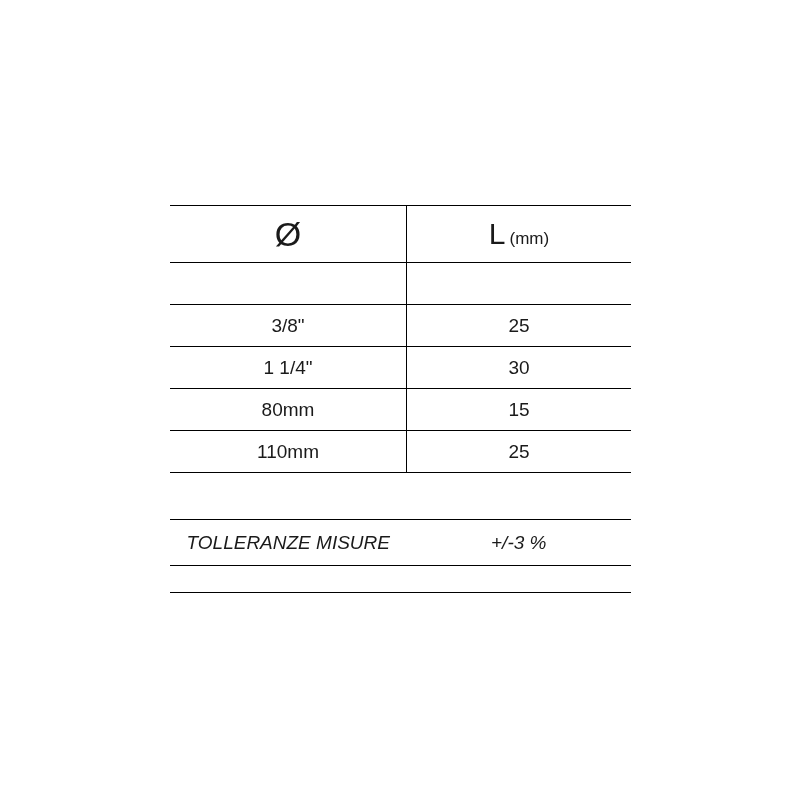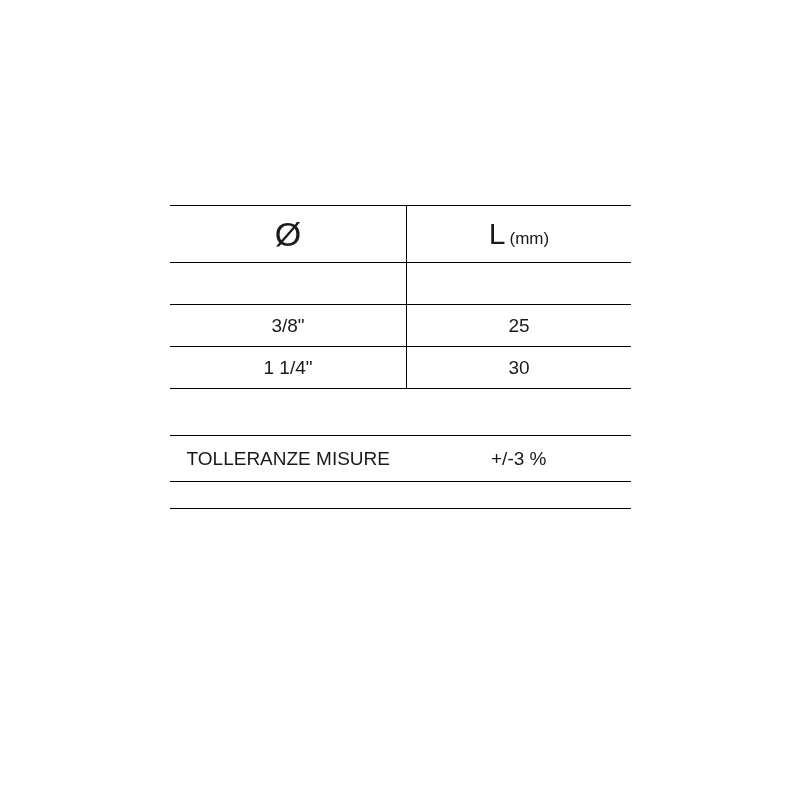"80mm" tr.data-row { html: none -> <tr> <td>80mm</td> <td>15</td> </tr> }
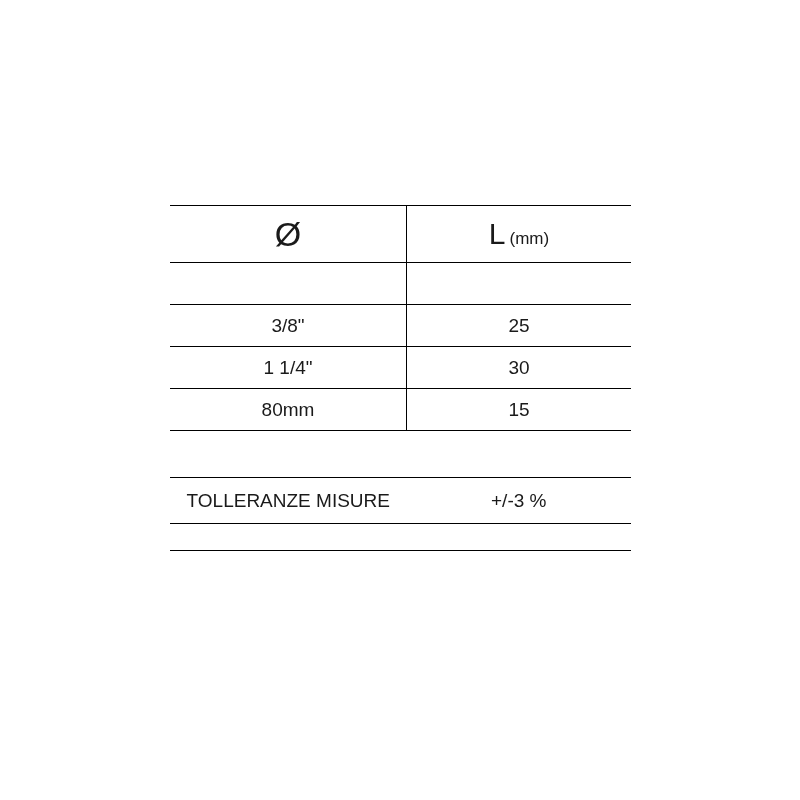"110mm" tr.data-row { html: none -> <tr> <td>110mm</td> <td>25</td> </tr> }
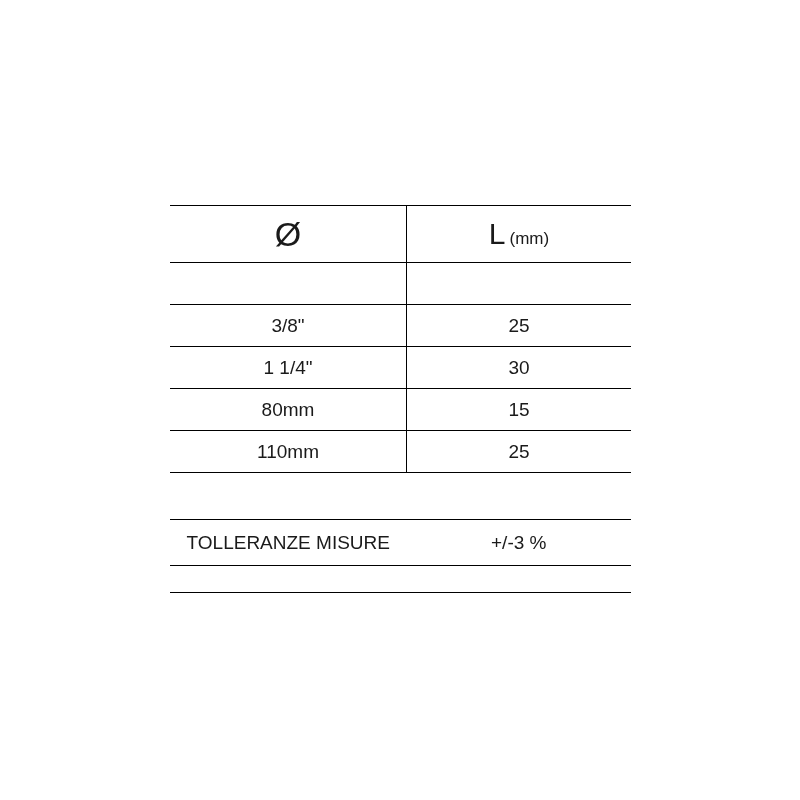"TOLLERANZE MISURE" tr.tol-row td { font-style: none -> italic }
